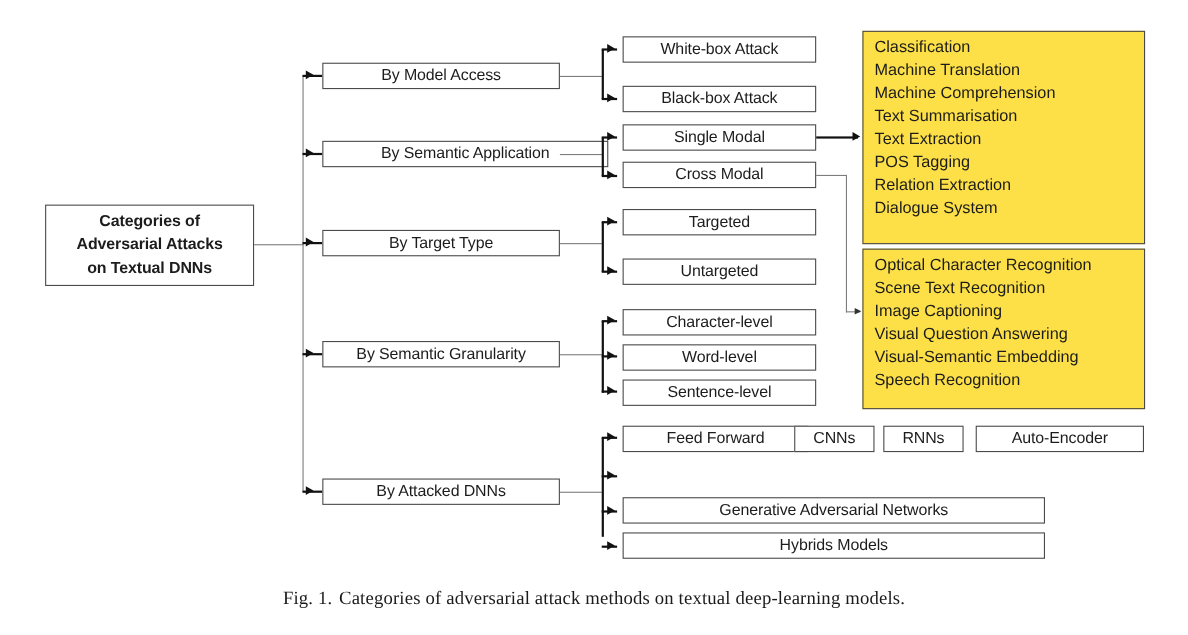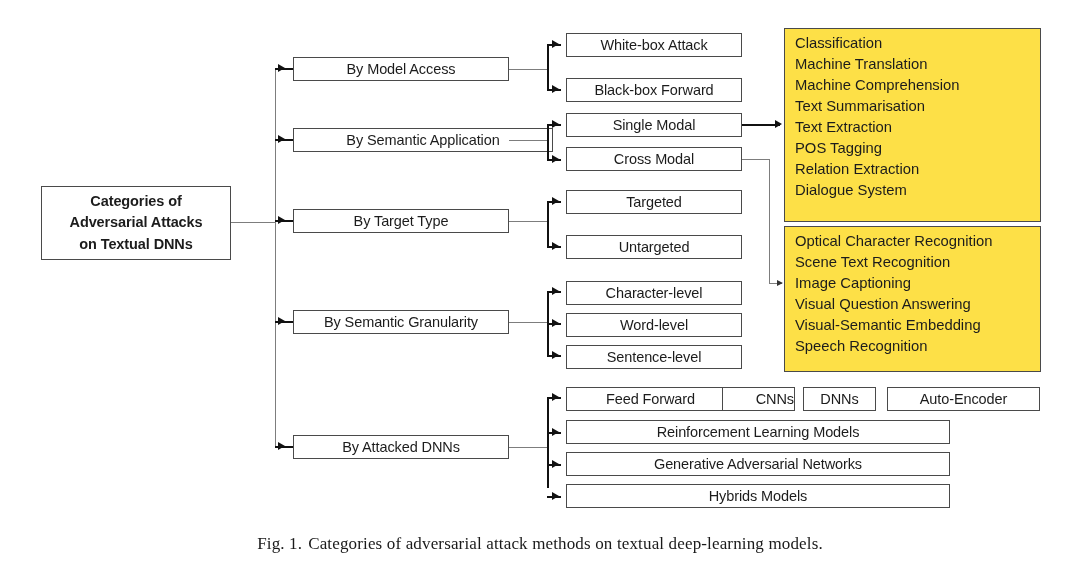"Black-box Forward" span { text: Forward -> Attack }
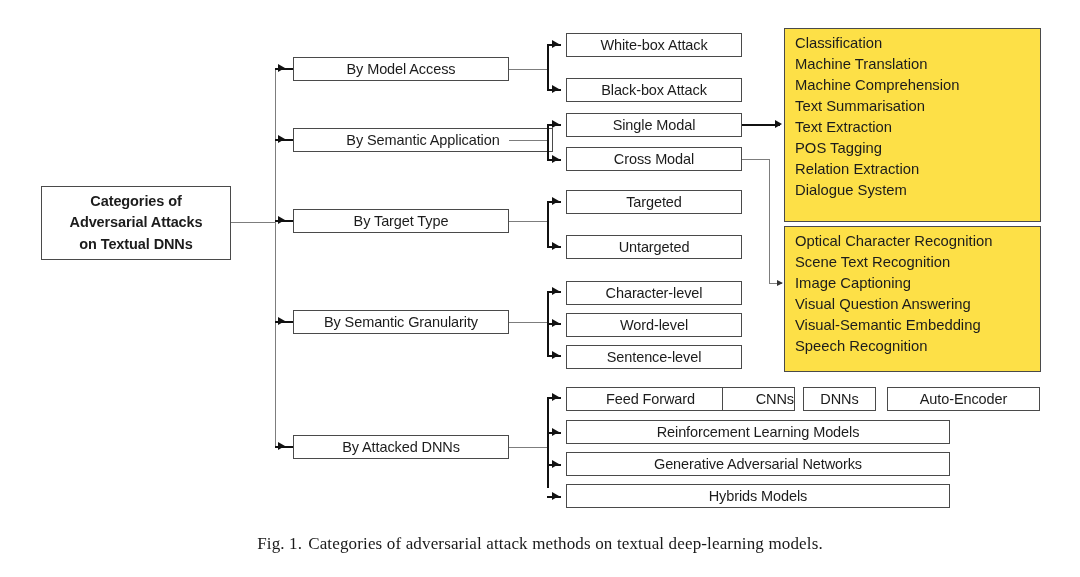"CNNs" div.box { justify-content: flex-end -> none }
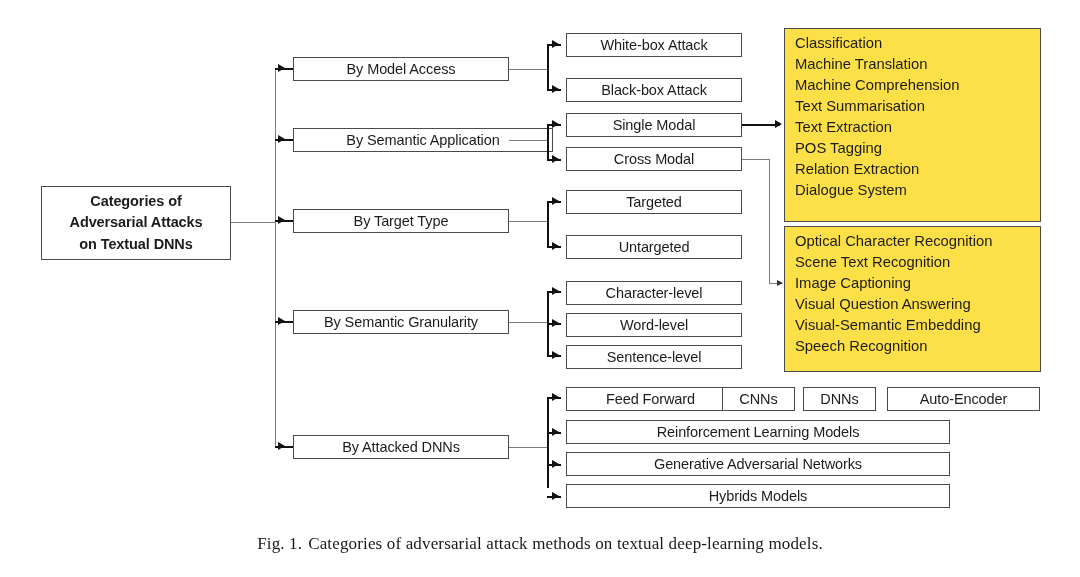"DNNs" span { text: DNNs -> RNNs }
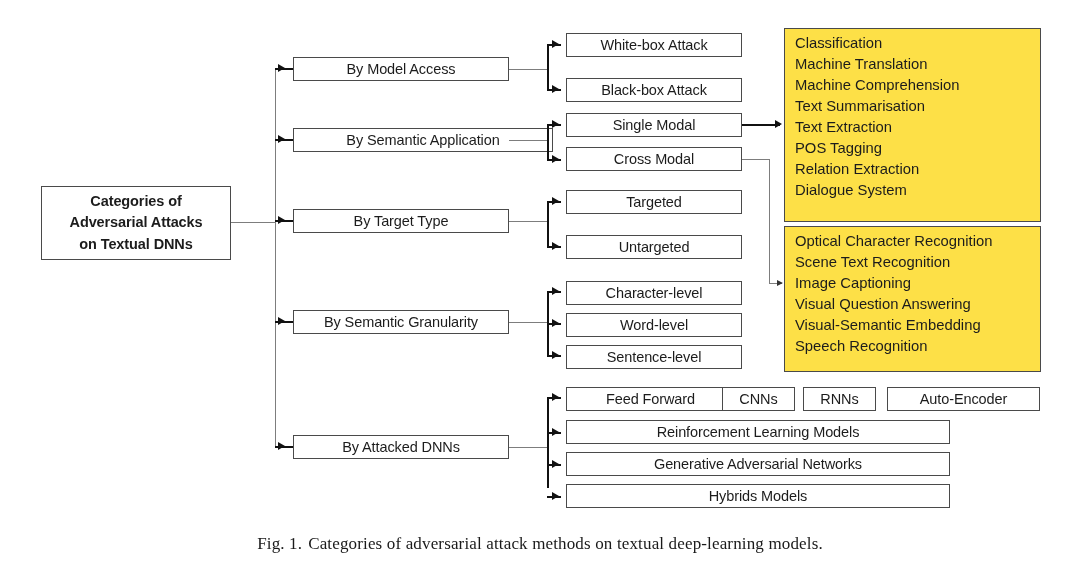"Reinforcement Learning Models" div.box { html: <div> <span>Reinforcement Learning Models</span> </div> -> none }
